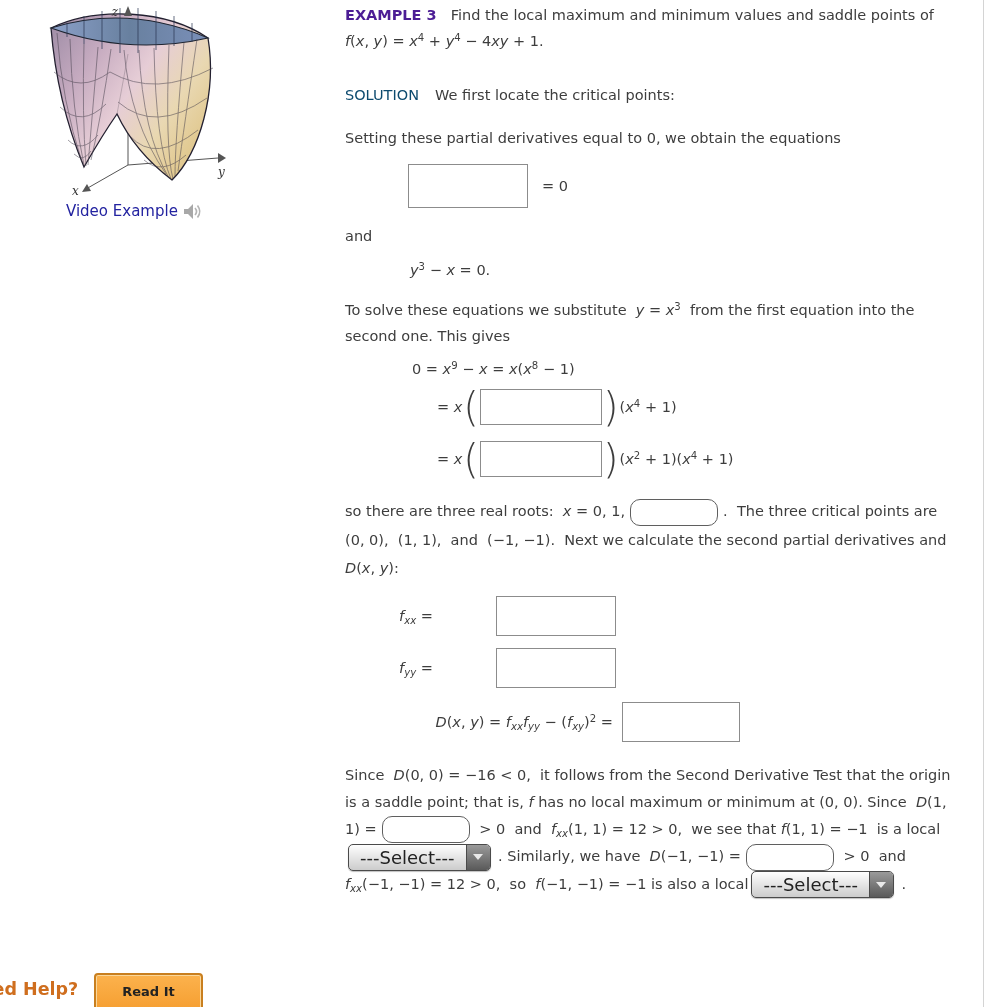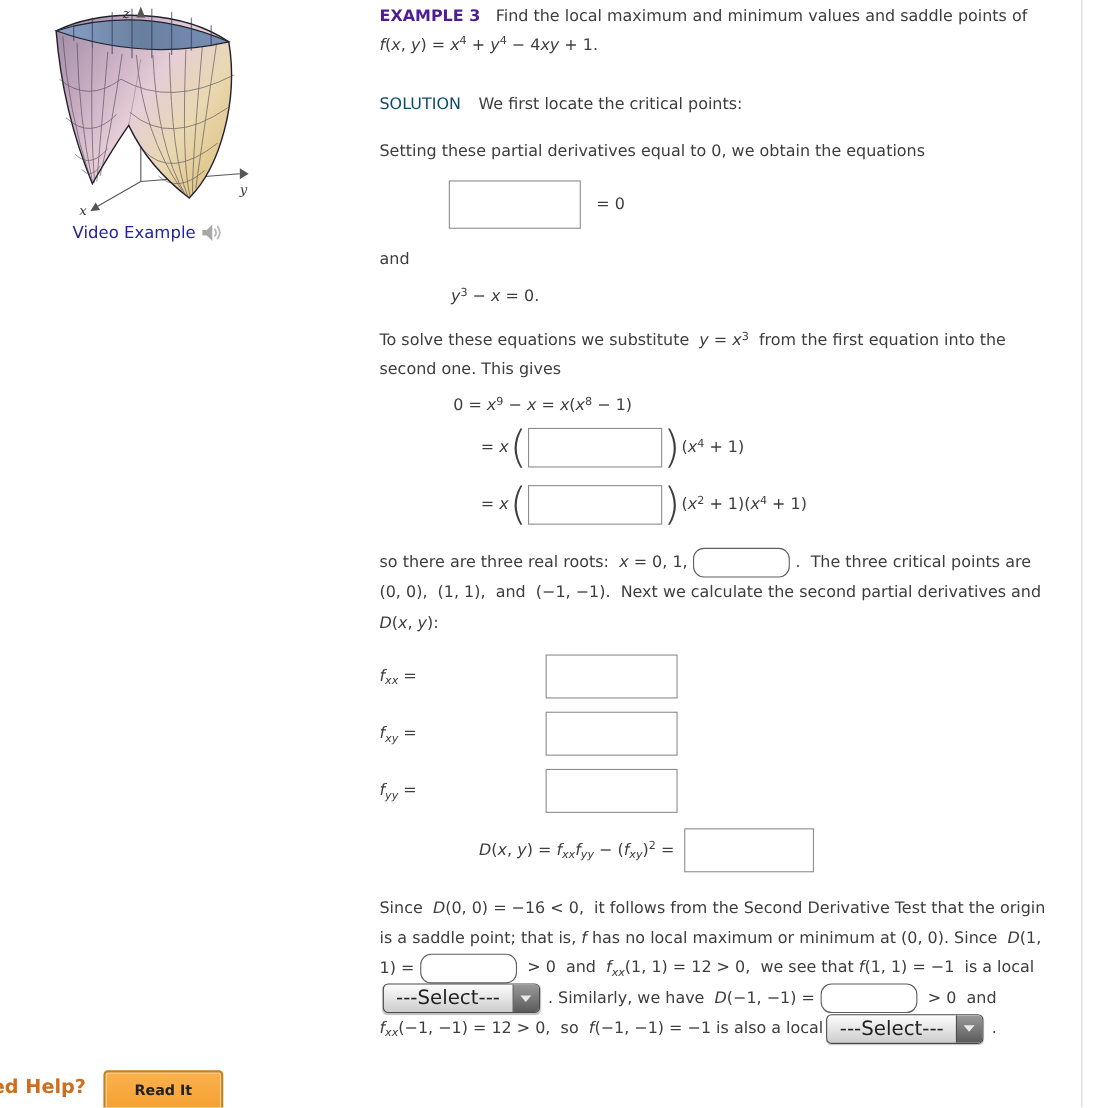"fxx =" .plabel { text-align: left -> center }
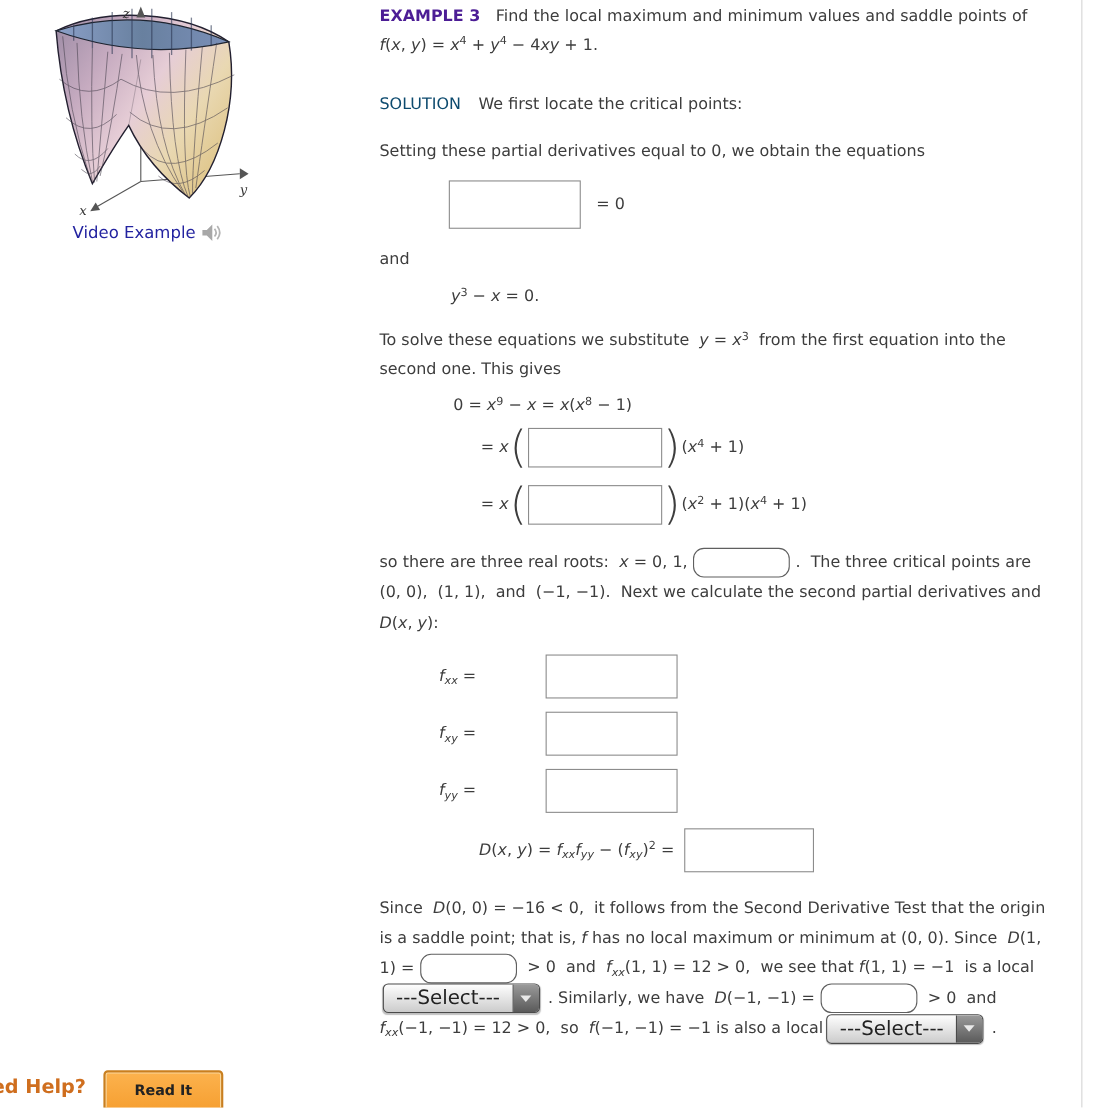"fxy =" div.eqrow { html: <div> <span><span>f</span><span>xy</span><span> =</span></span> <input> </div> -> none }
